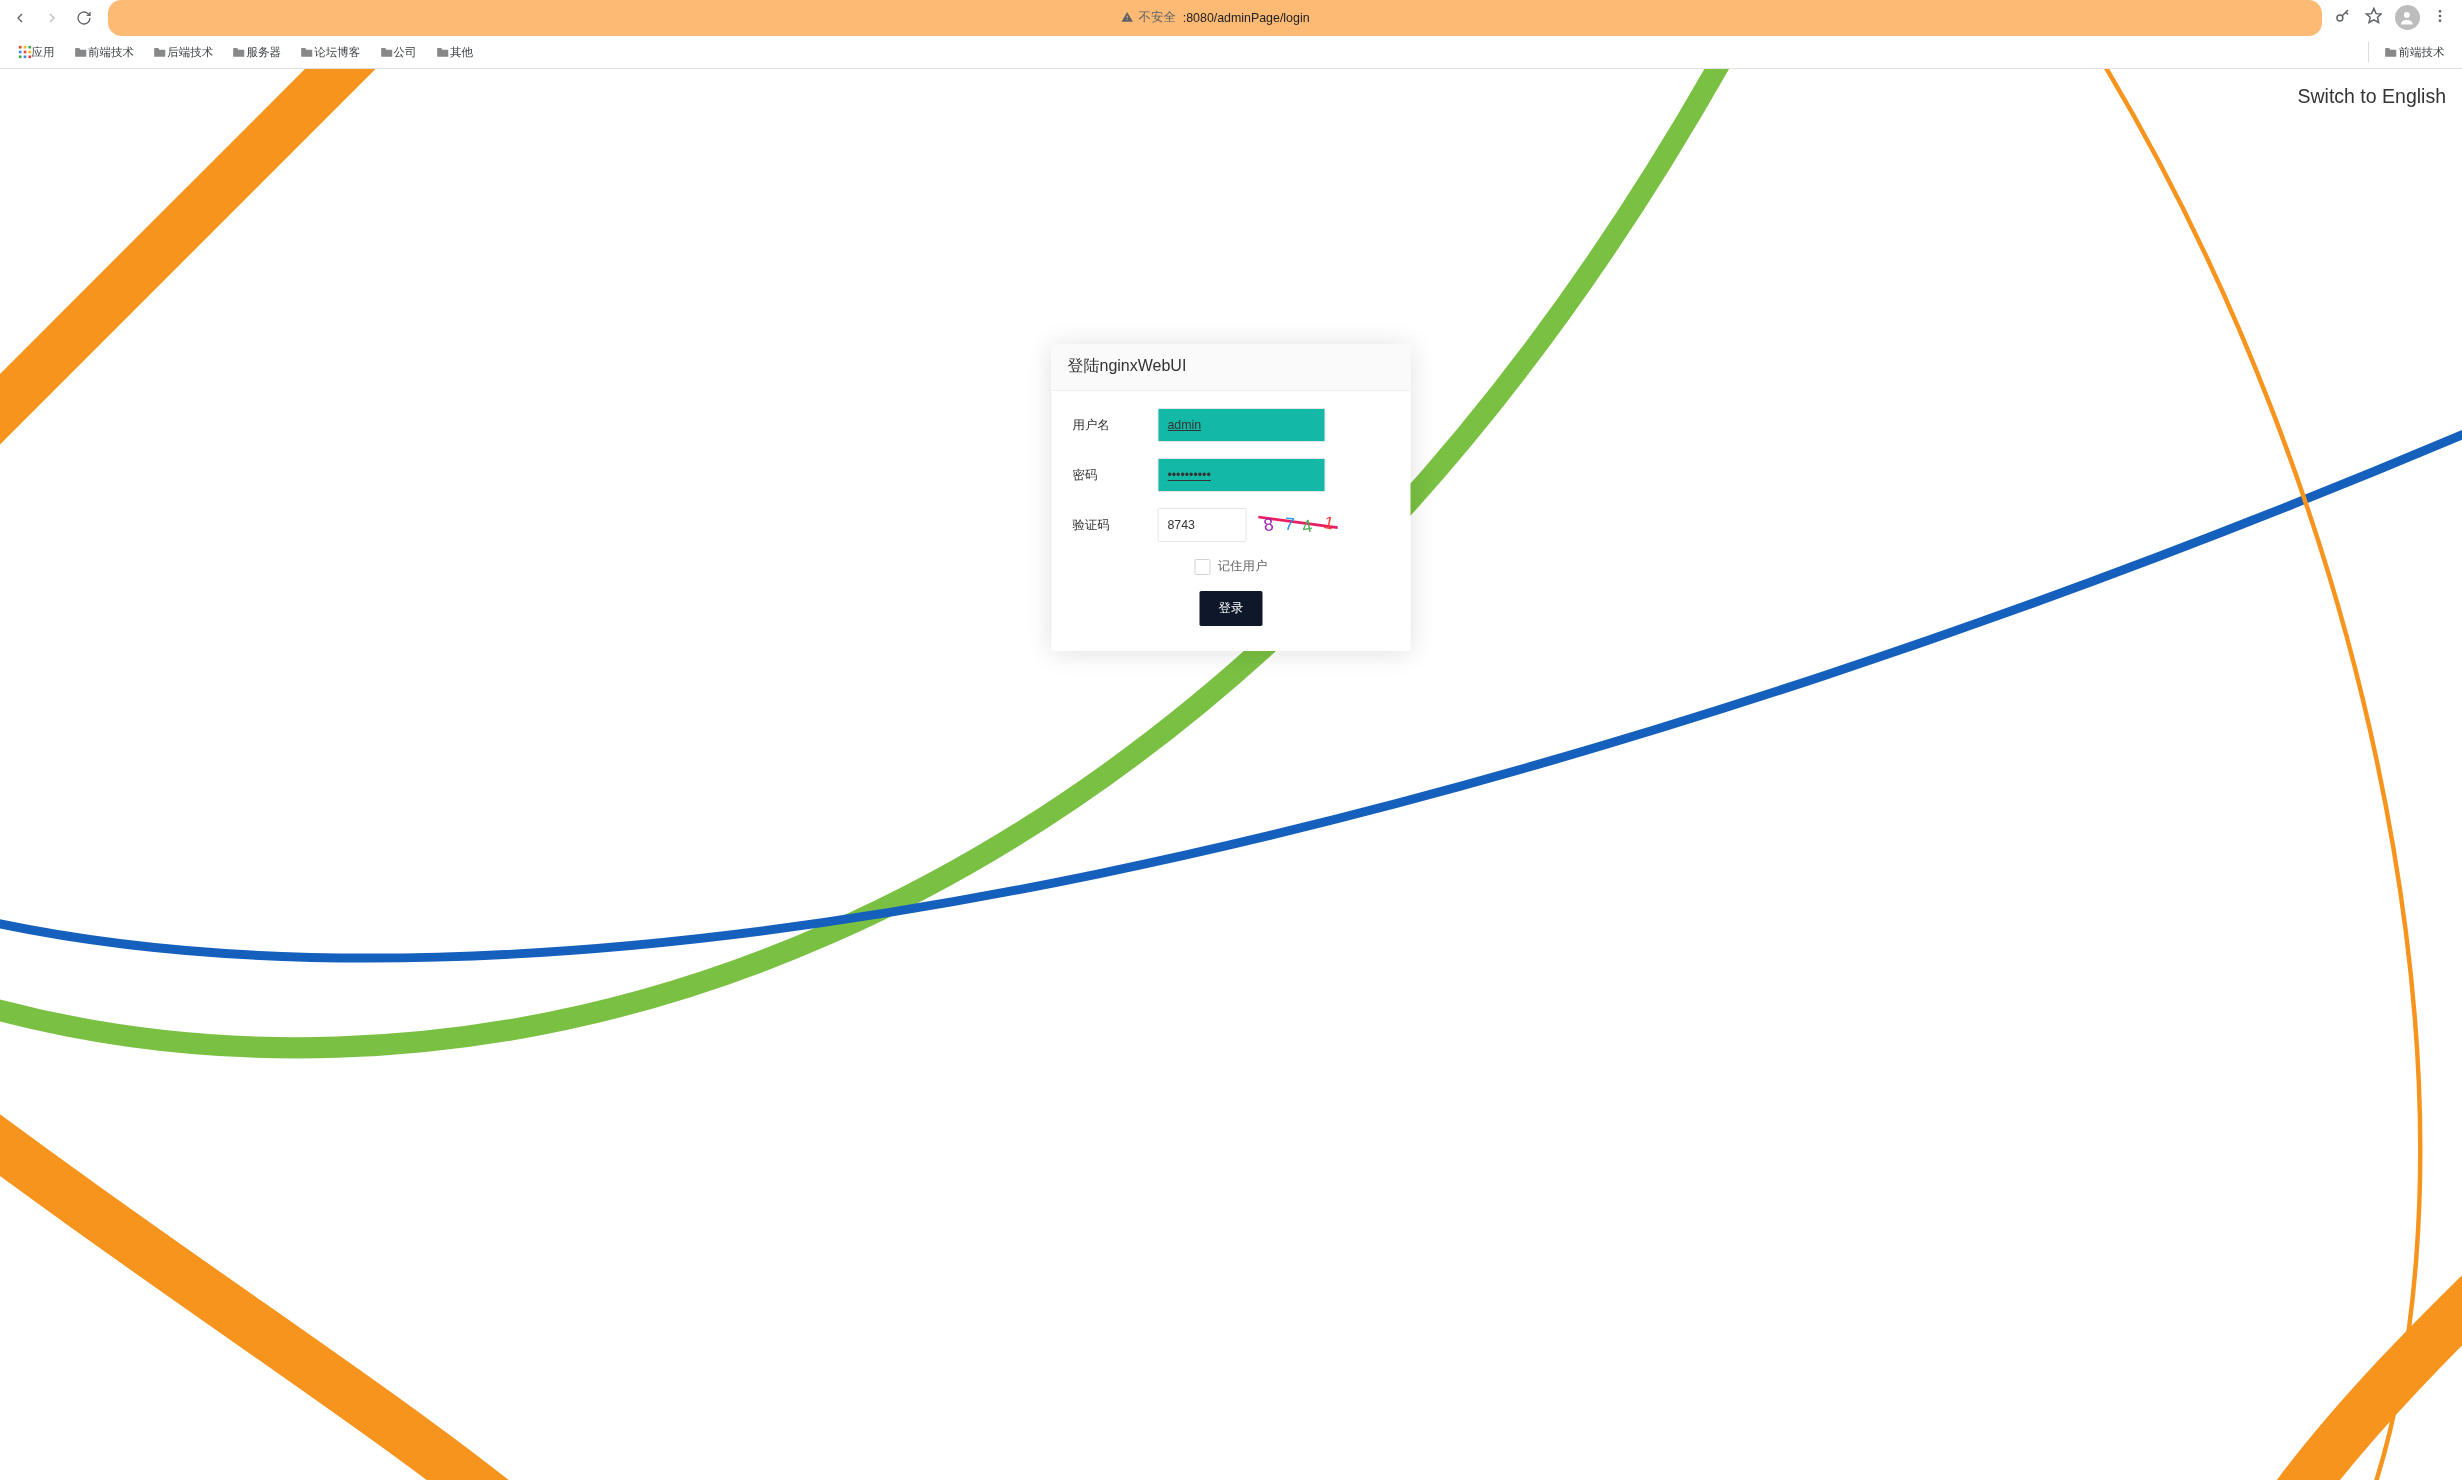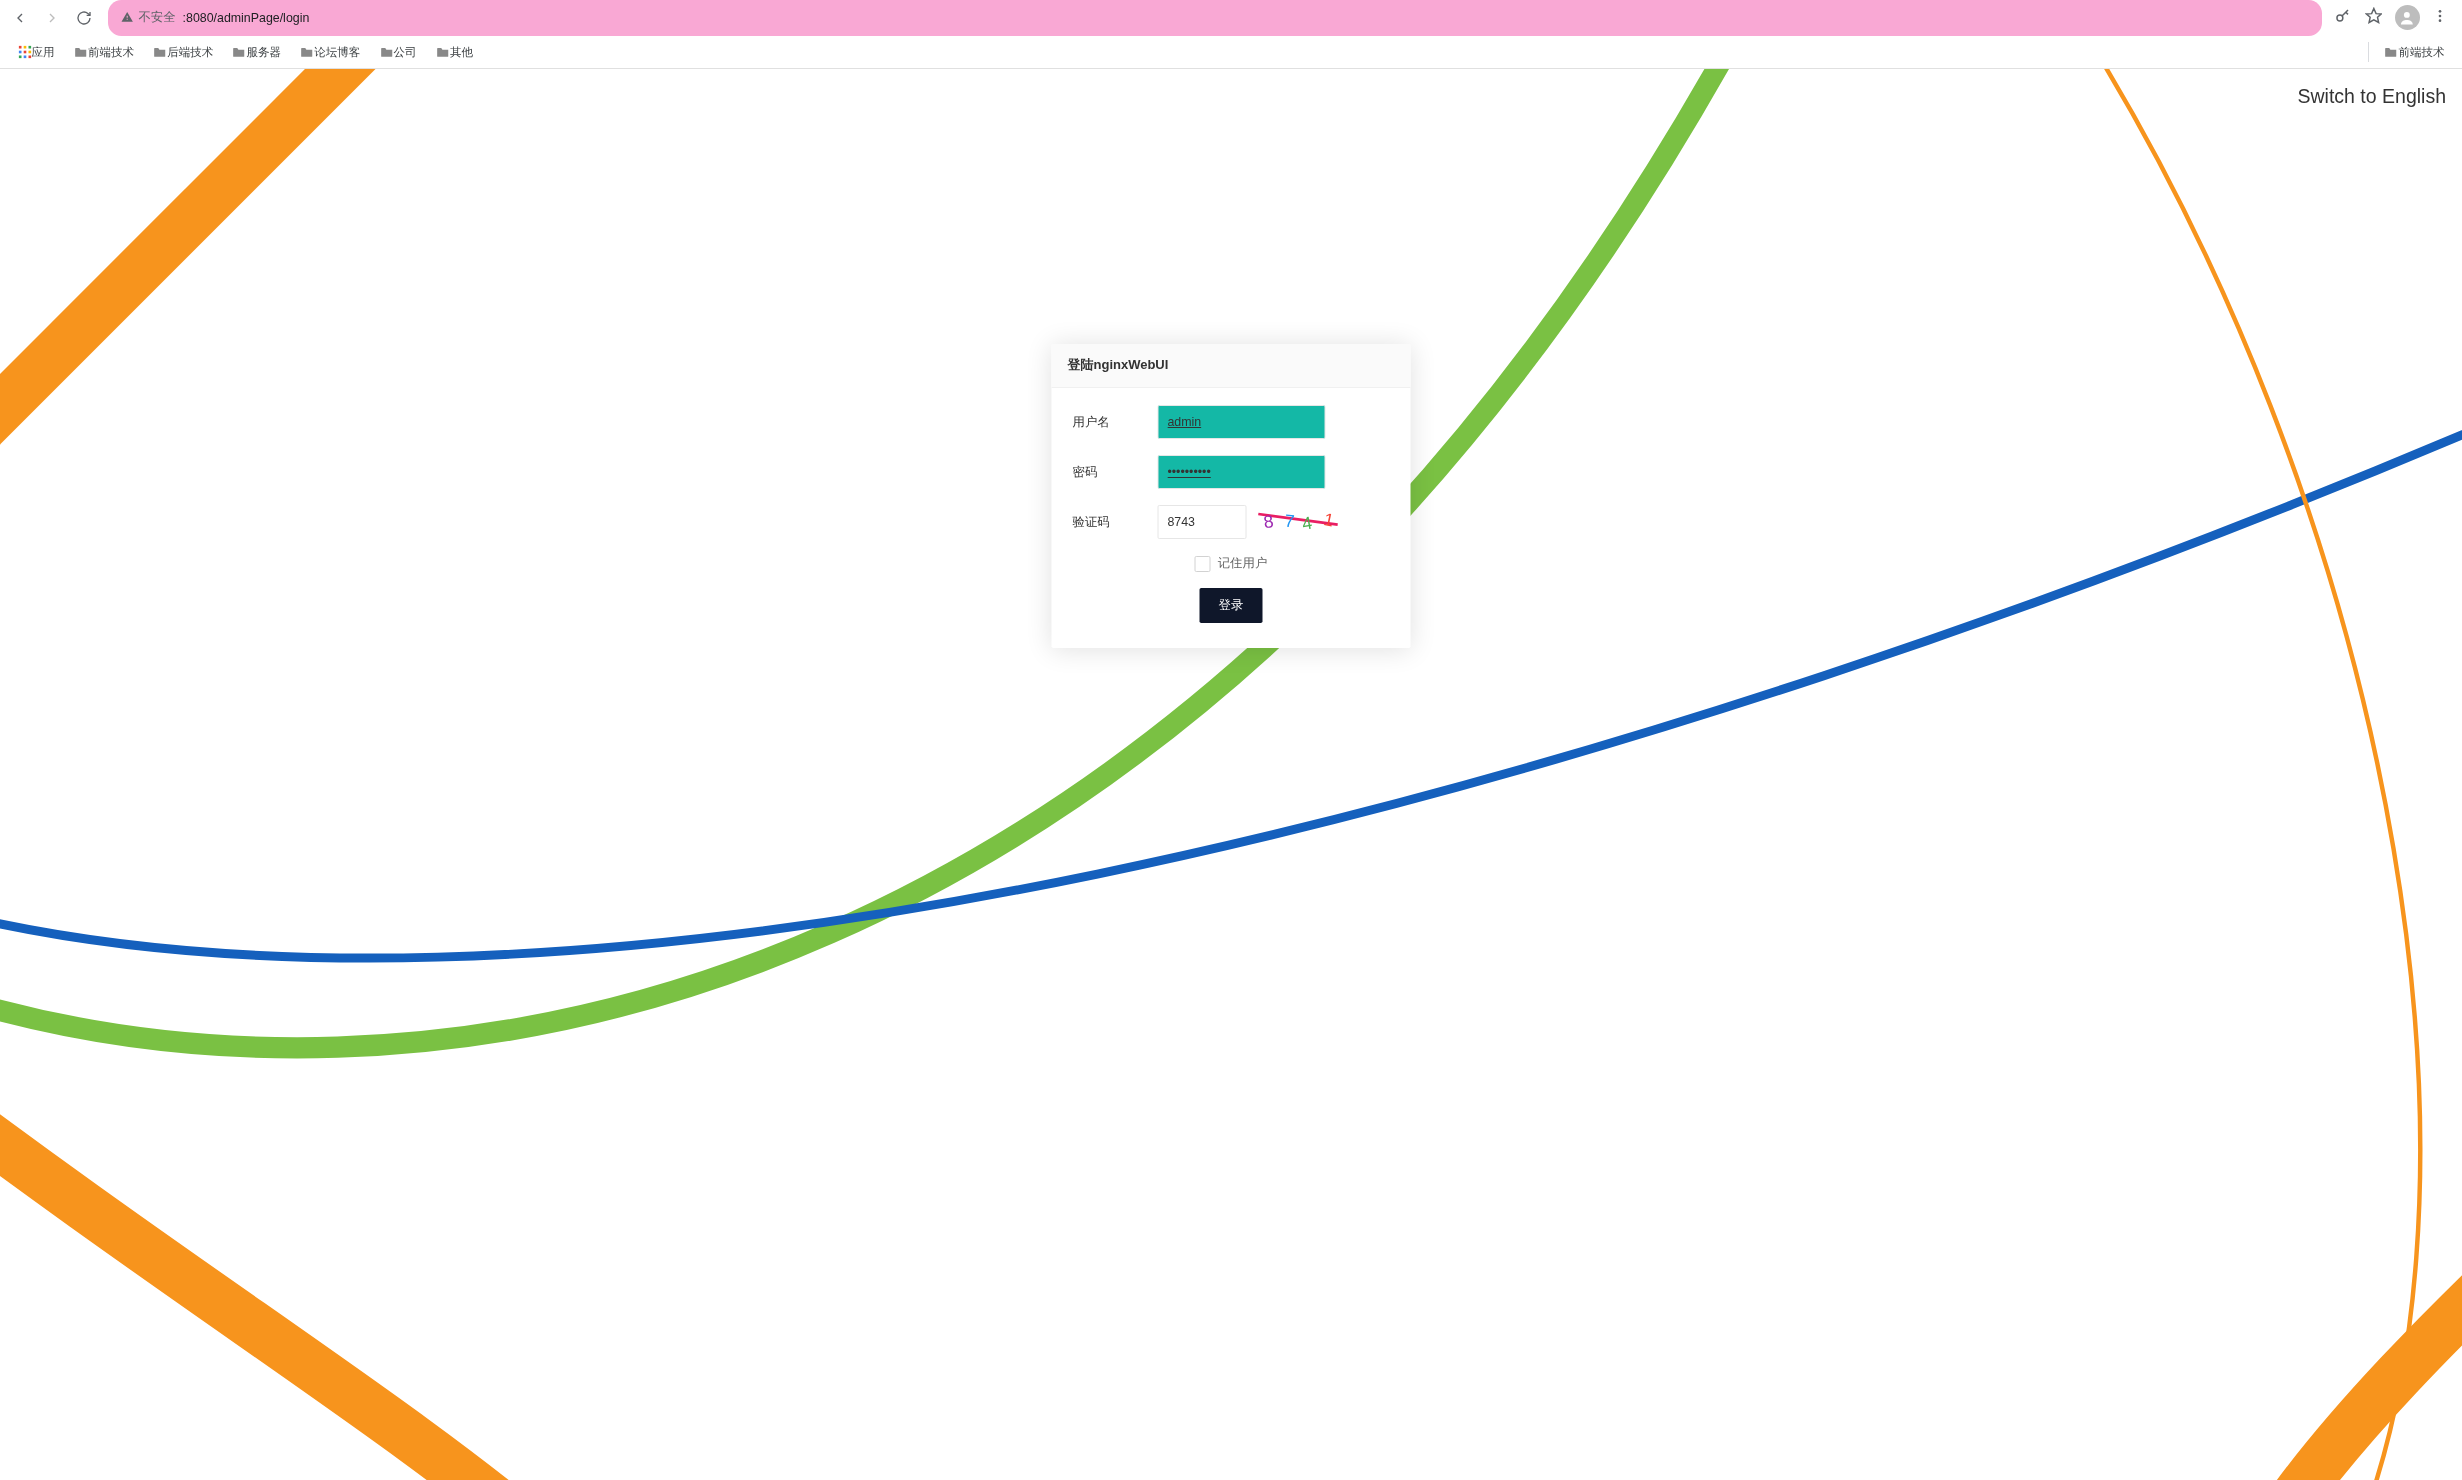"不安全" .address-bar { background: #f9a8d4 -> #fdba74; justify-content: none -> center }
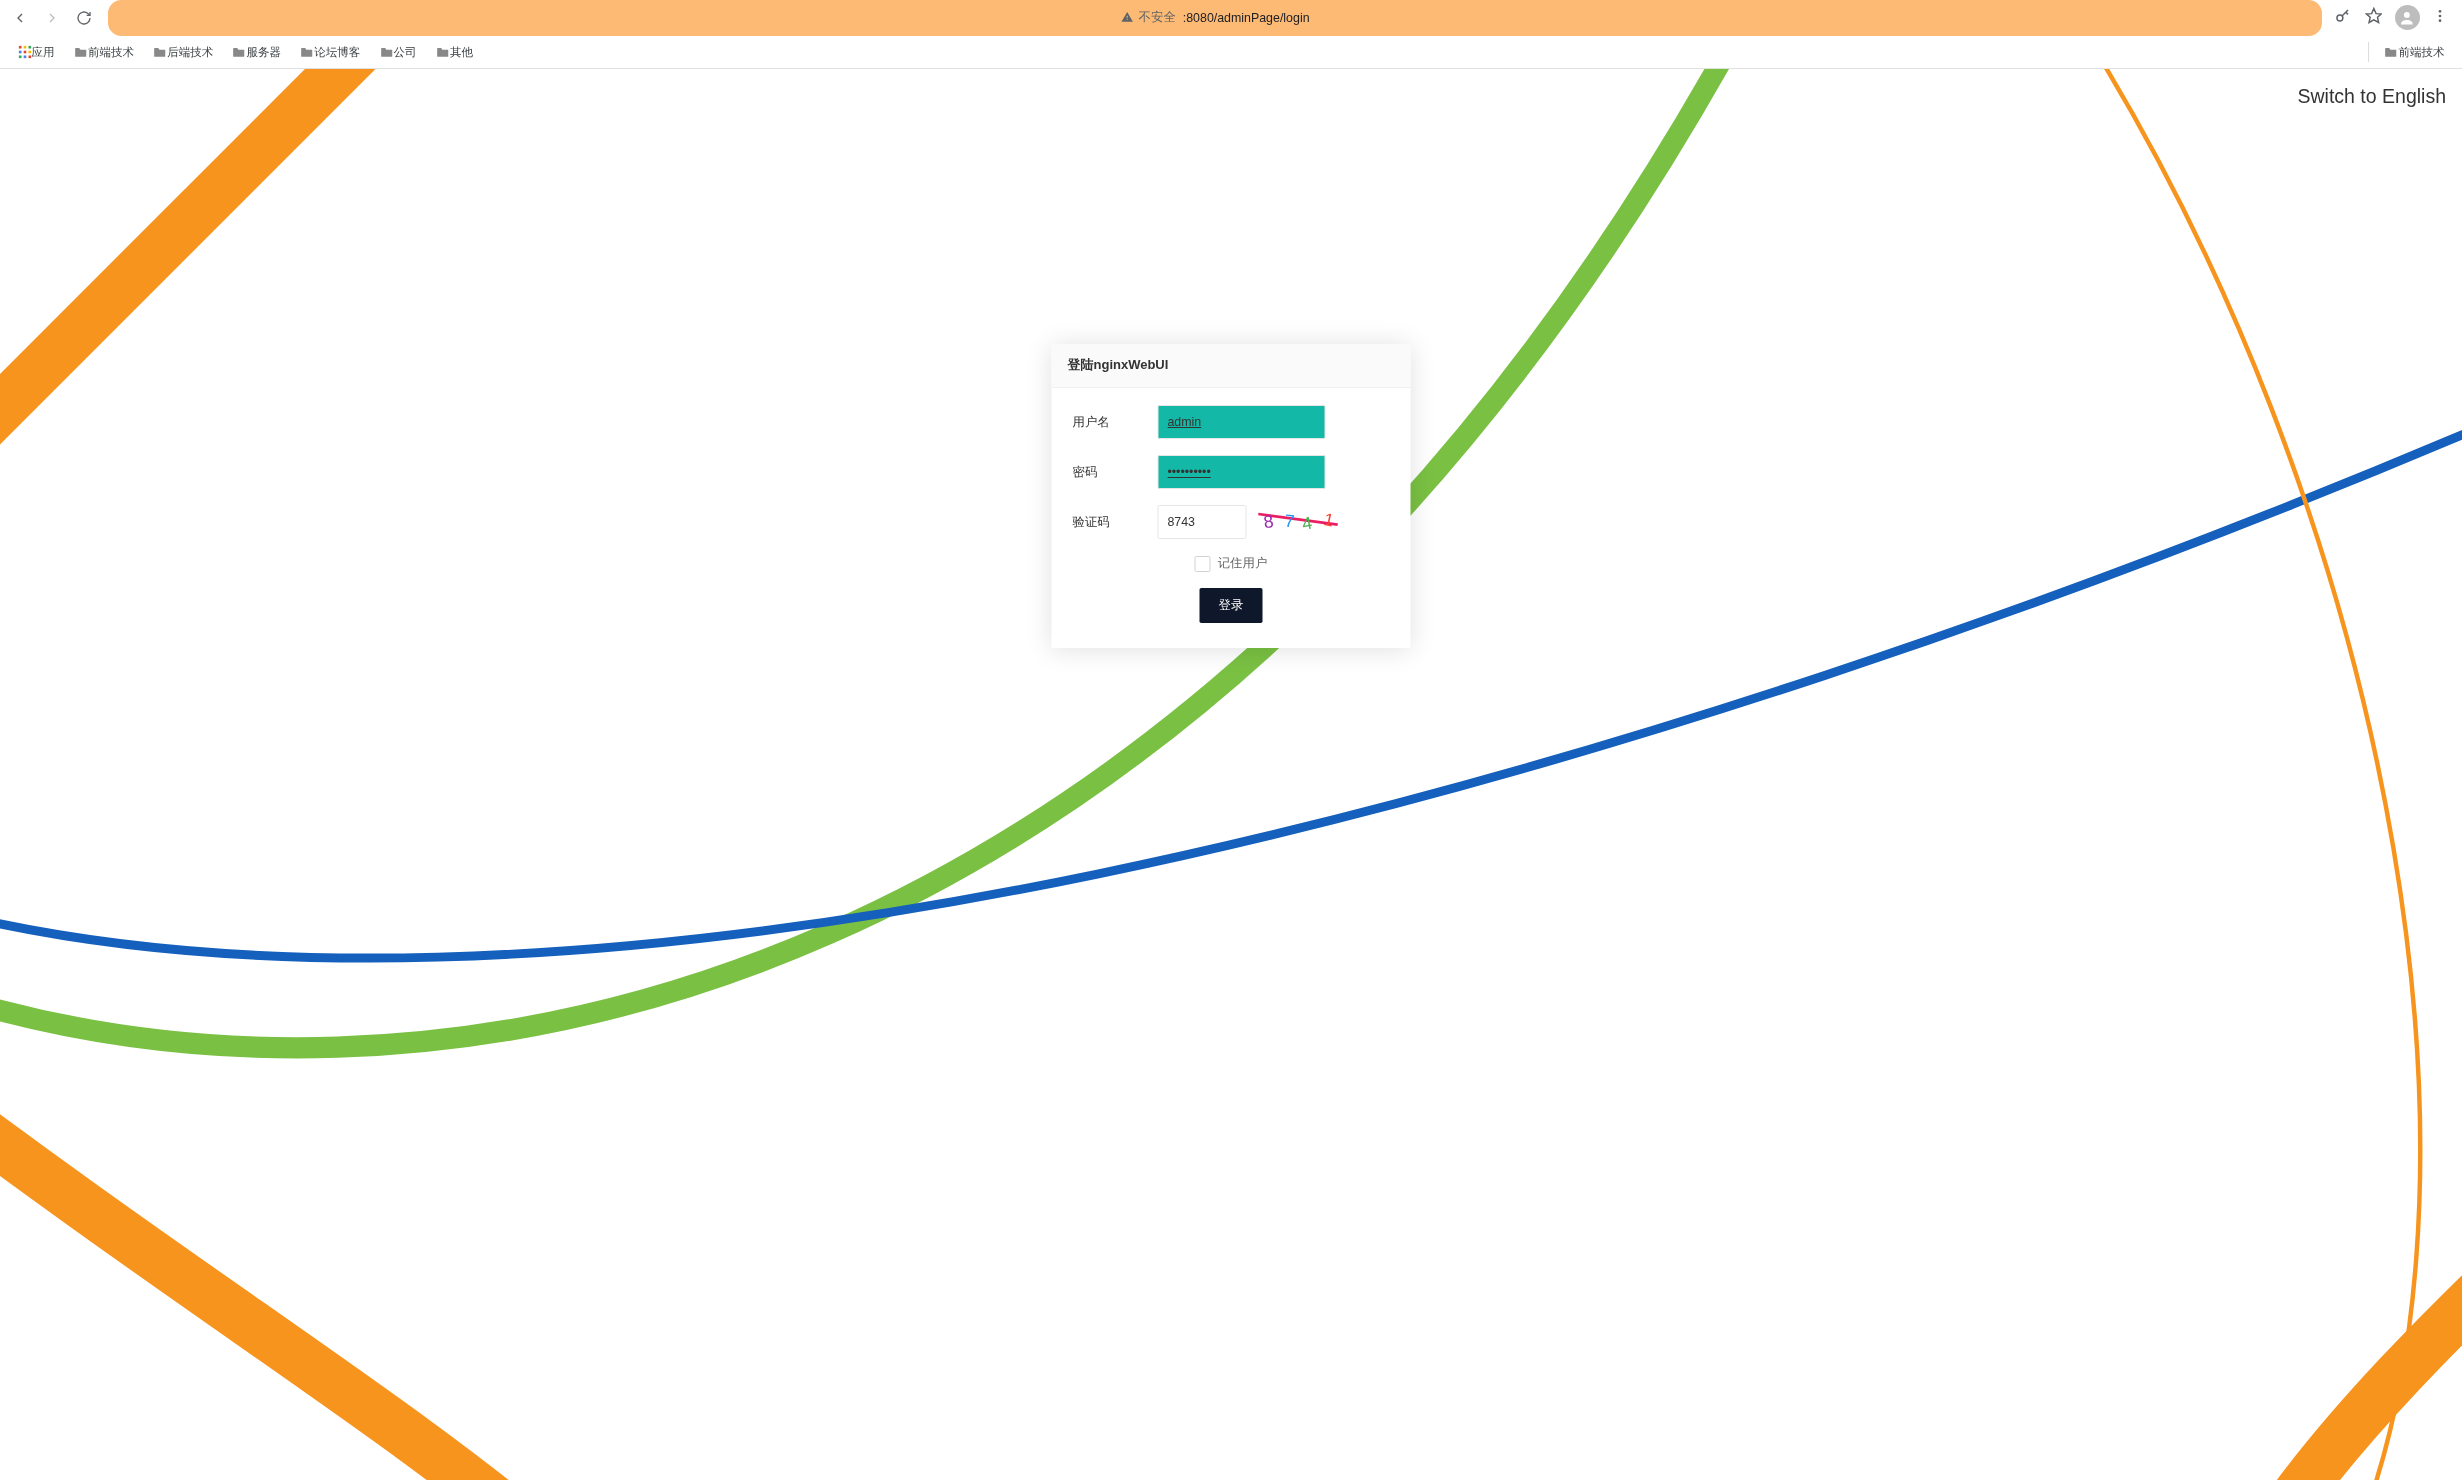"登陆nginxWebUI" .card-header { font-size: 13px -> 16px; font-weight: bold -> none }
